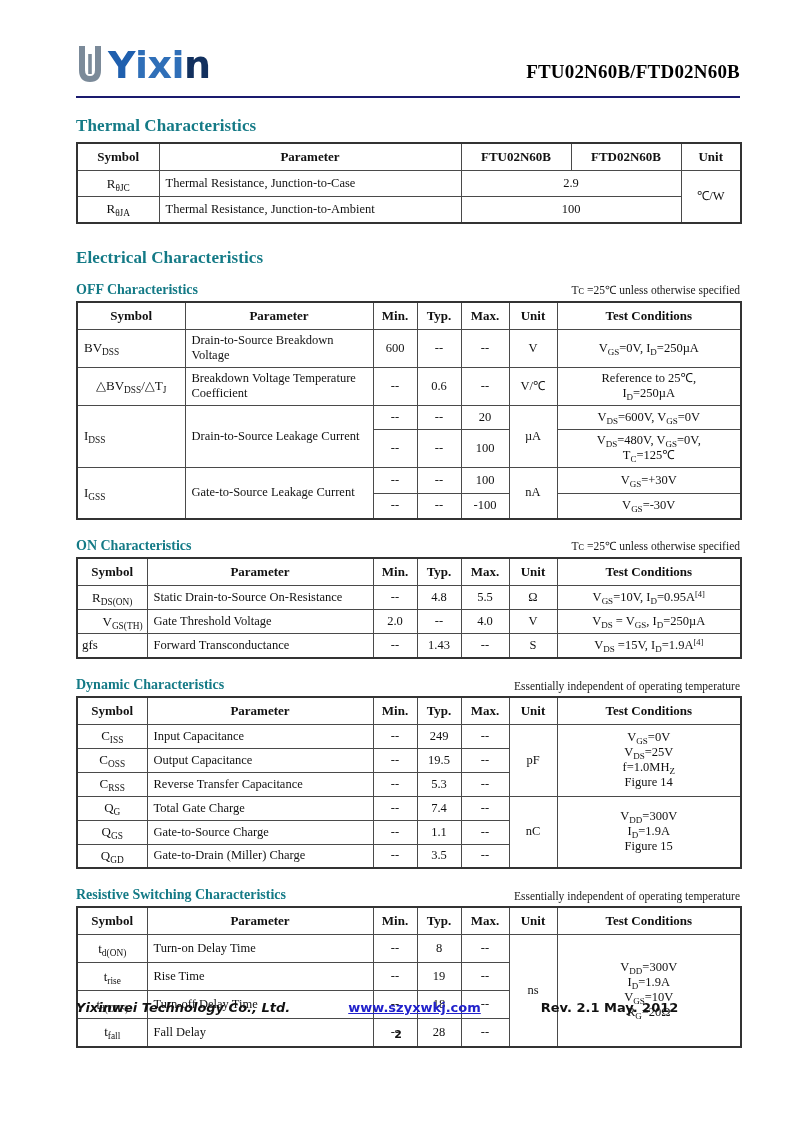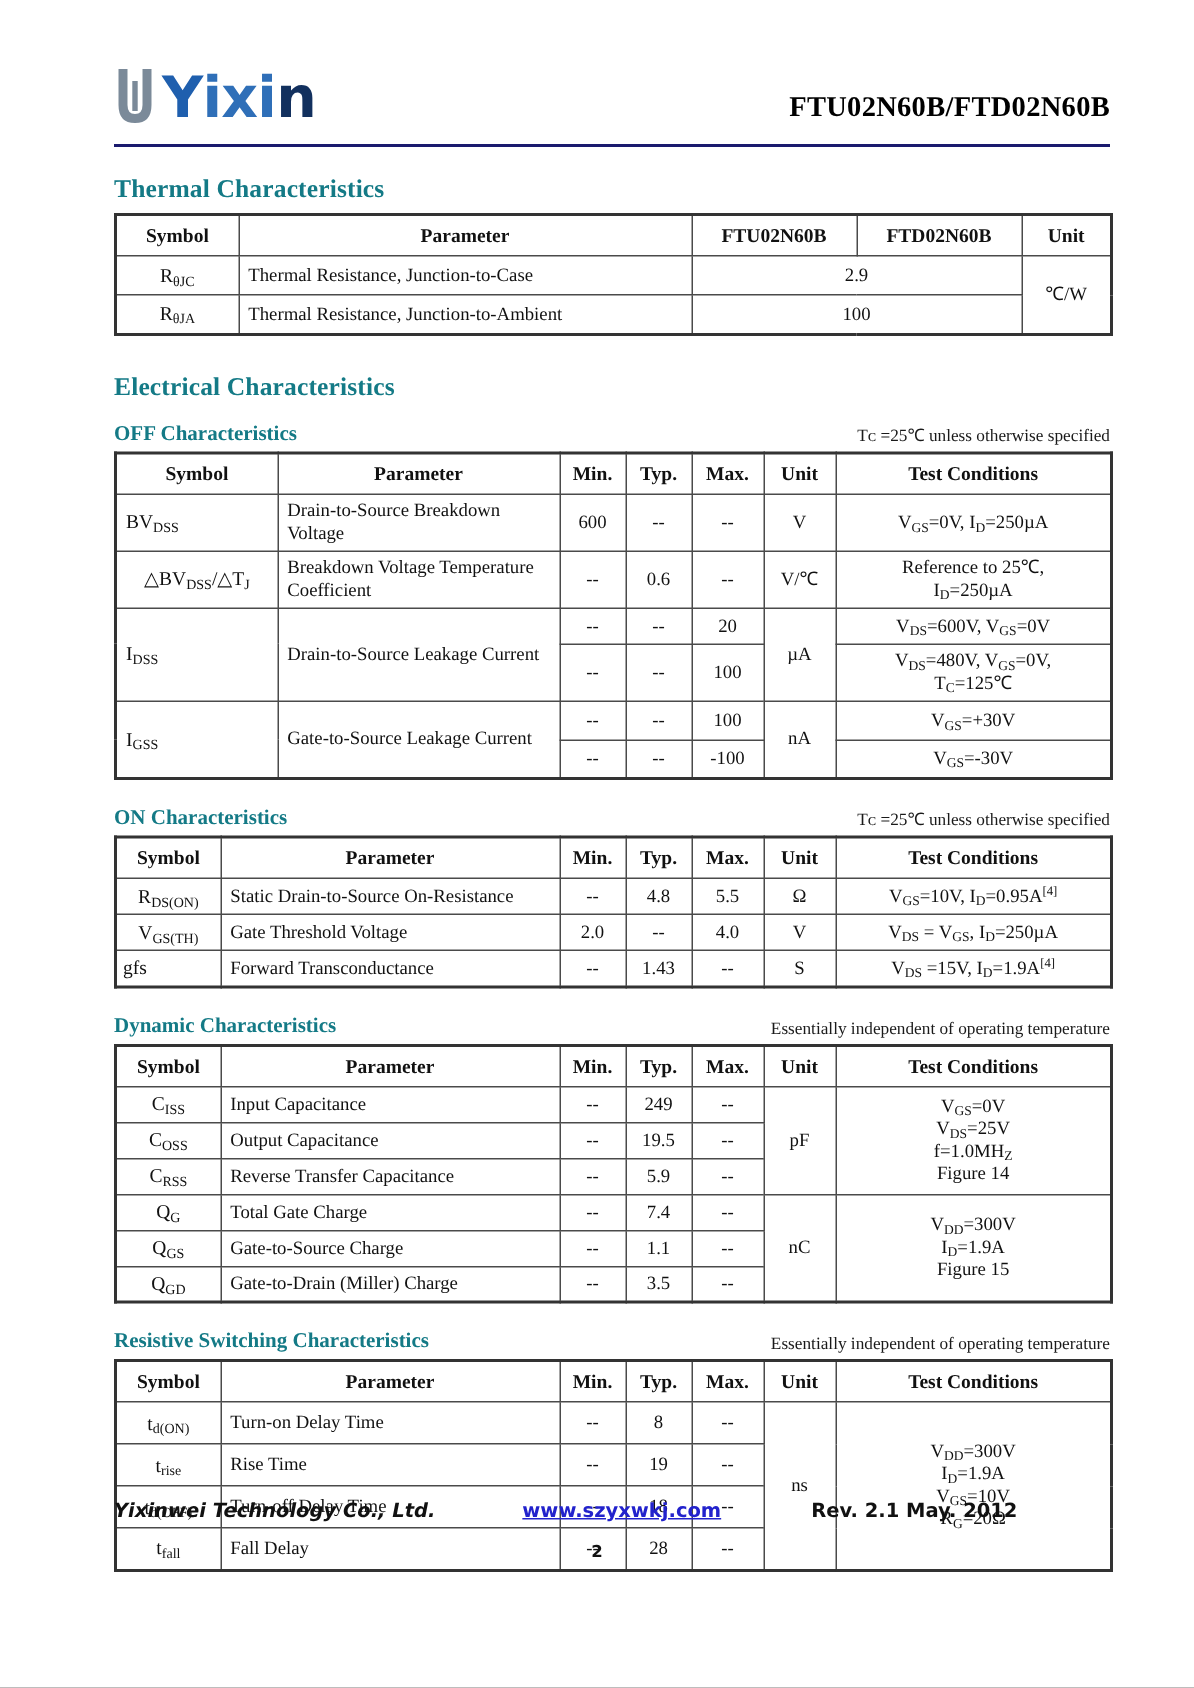"VGS(TH)" td.sym { text-align: center -> right }
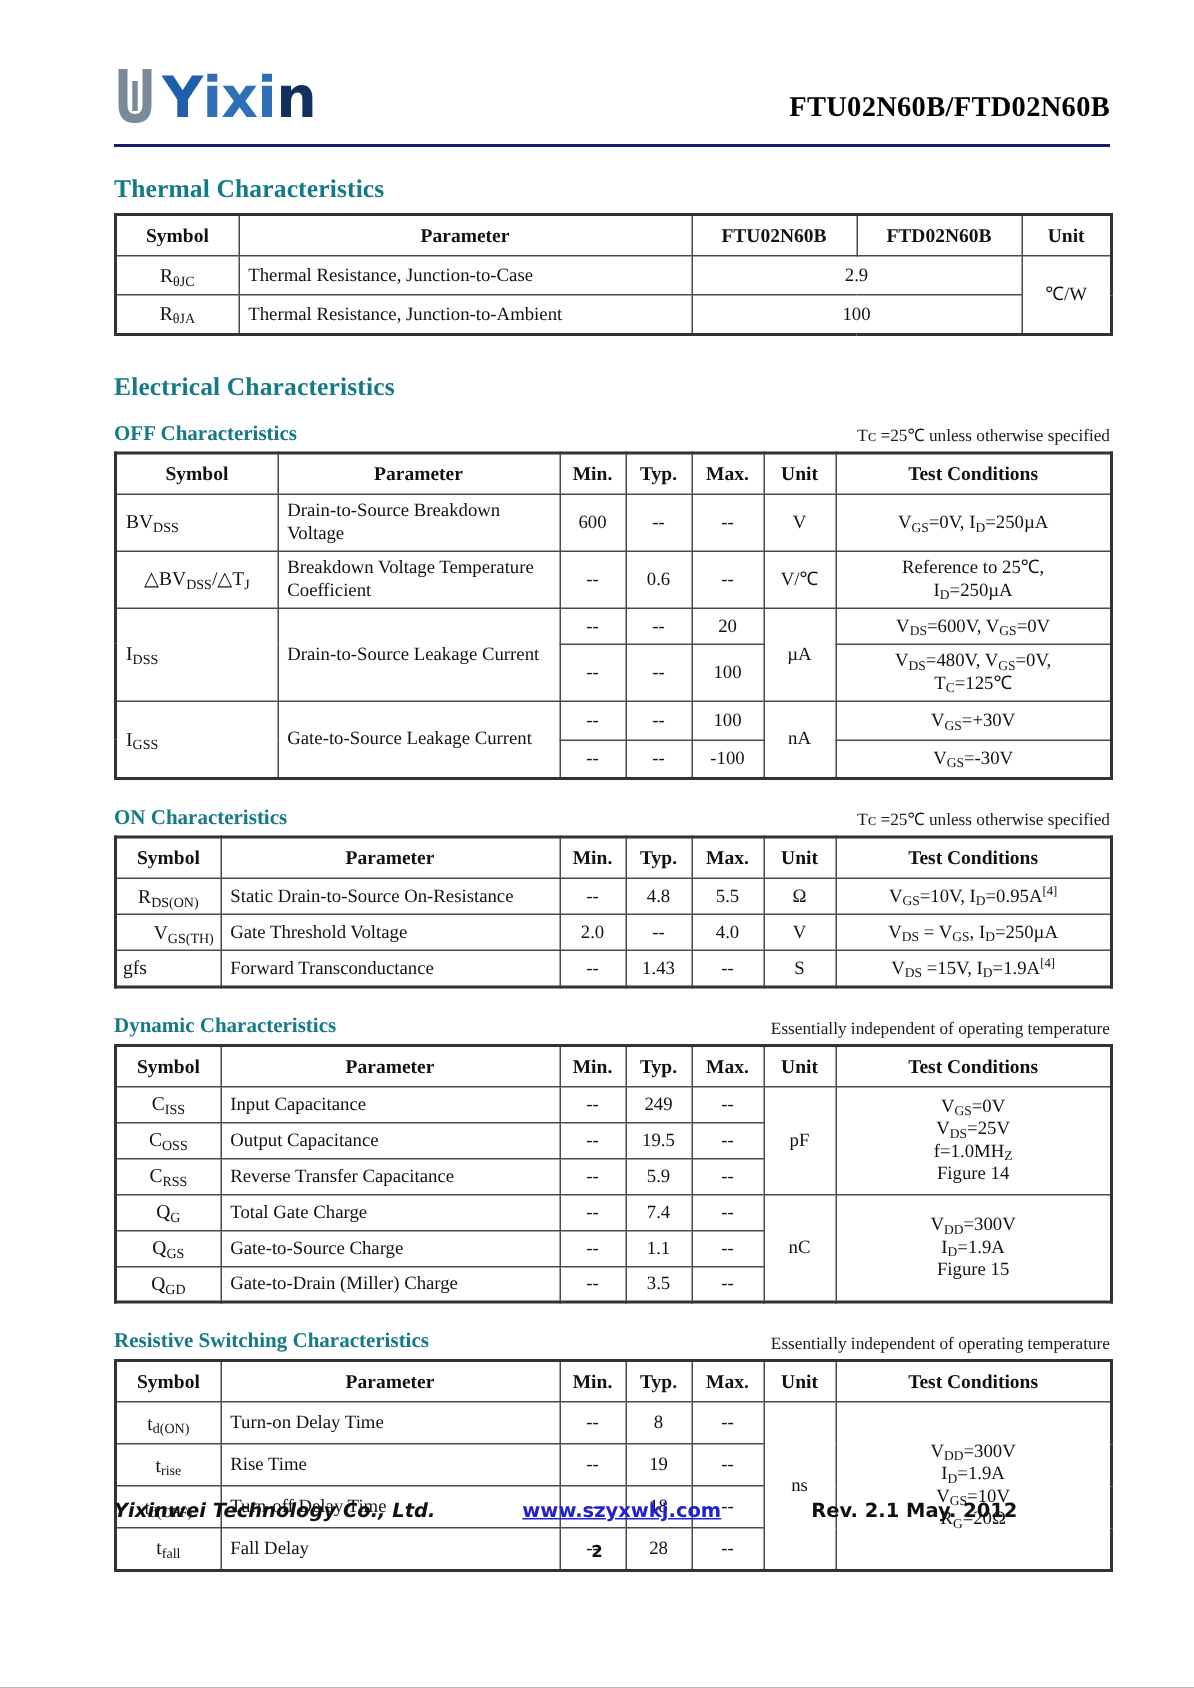"5.9" td.c { text: 5.9 -> 5.3 }
